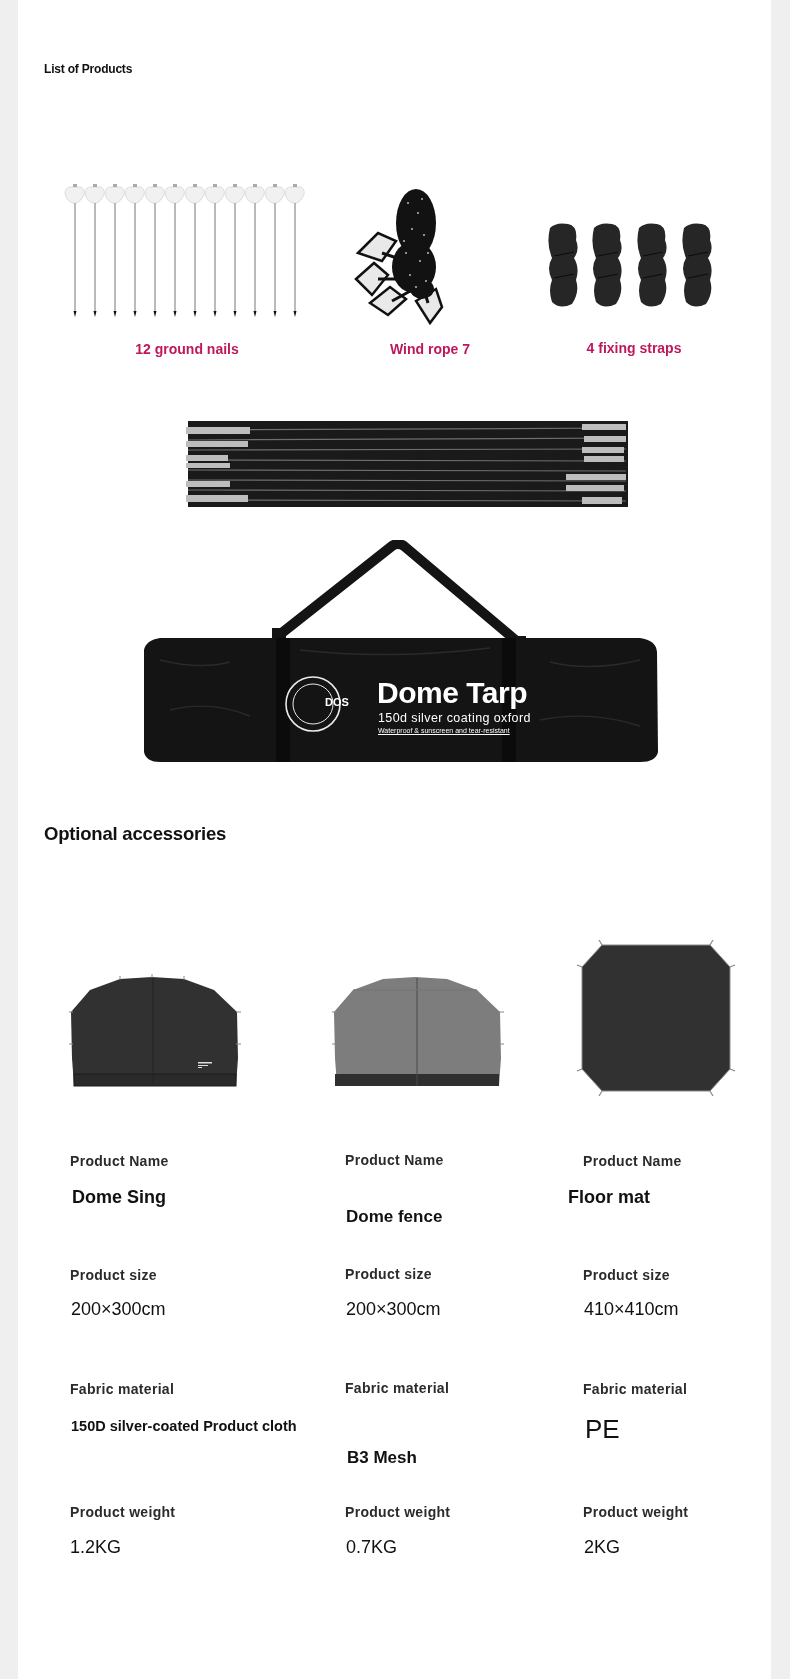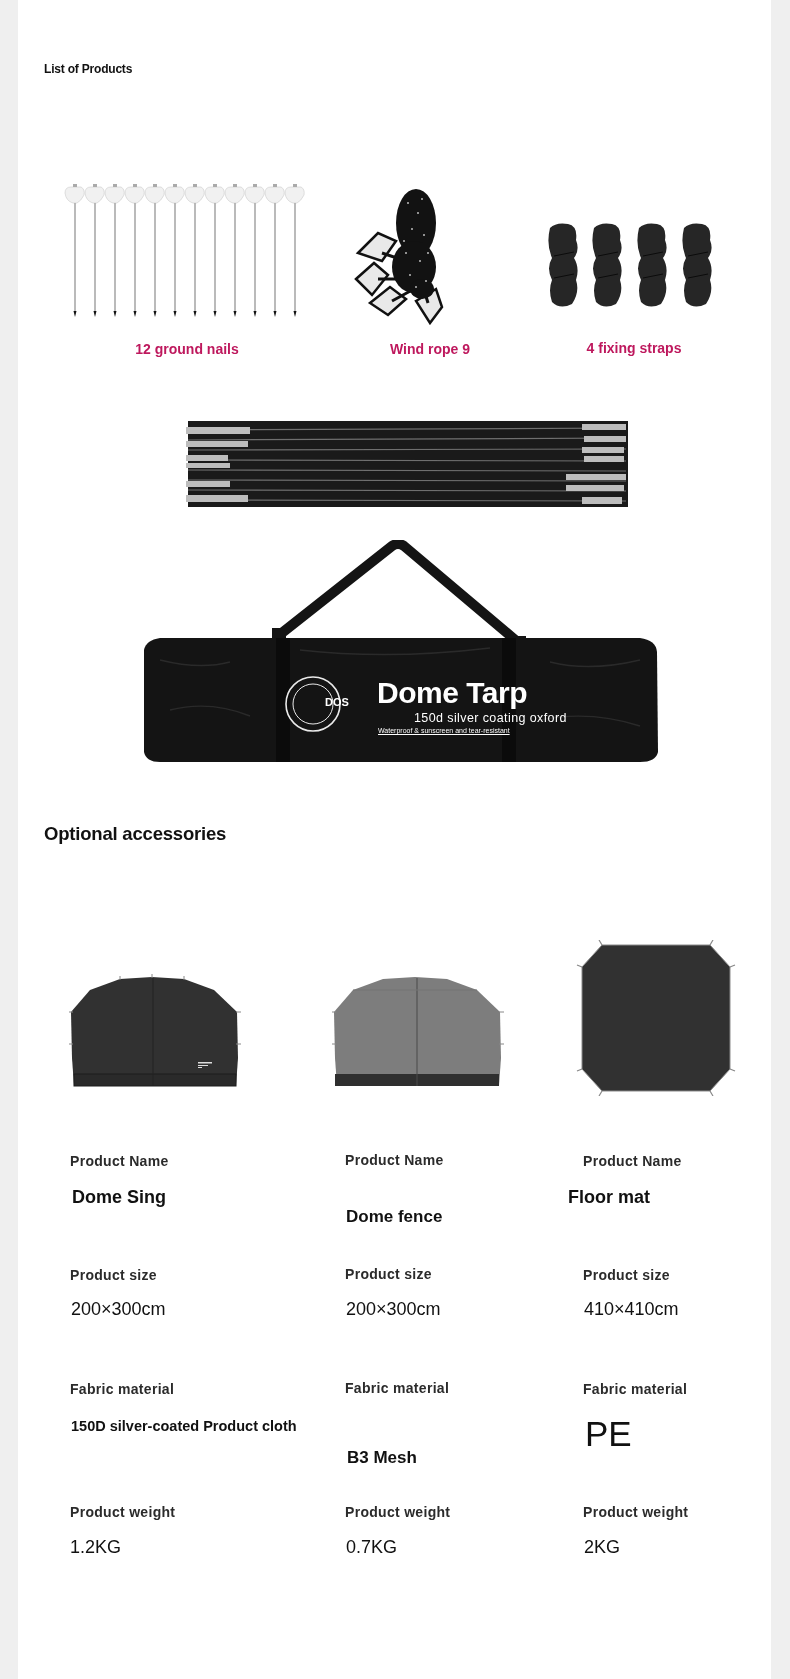"Wind rope 9" div.abs { text: 9 -> 7 }
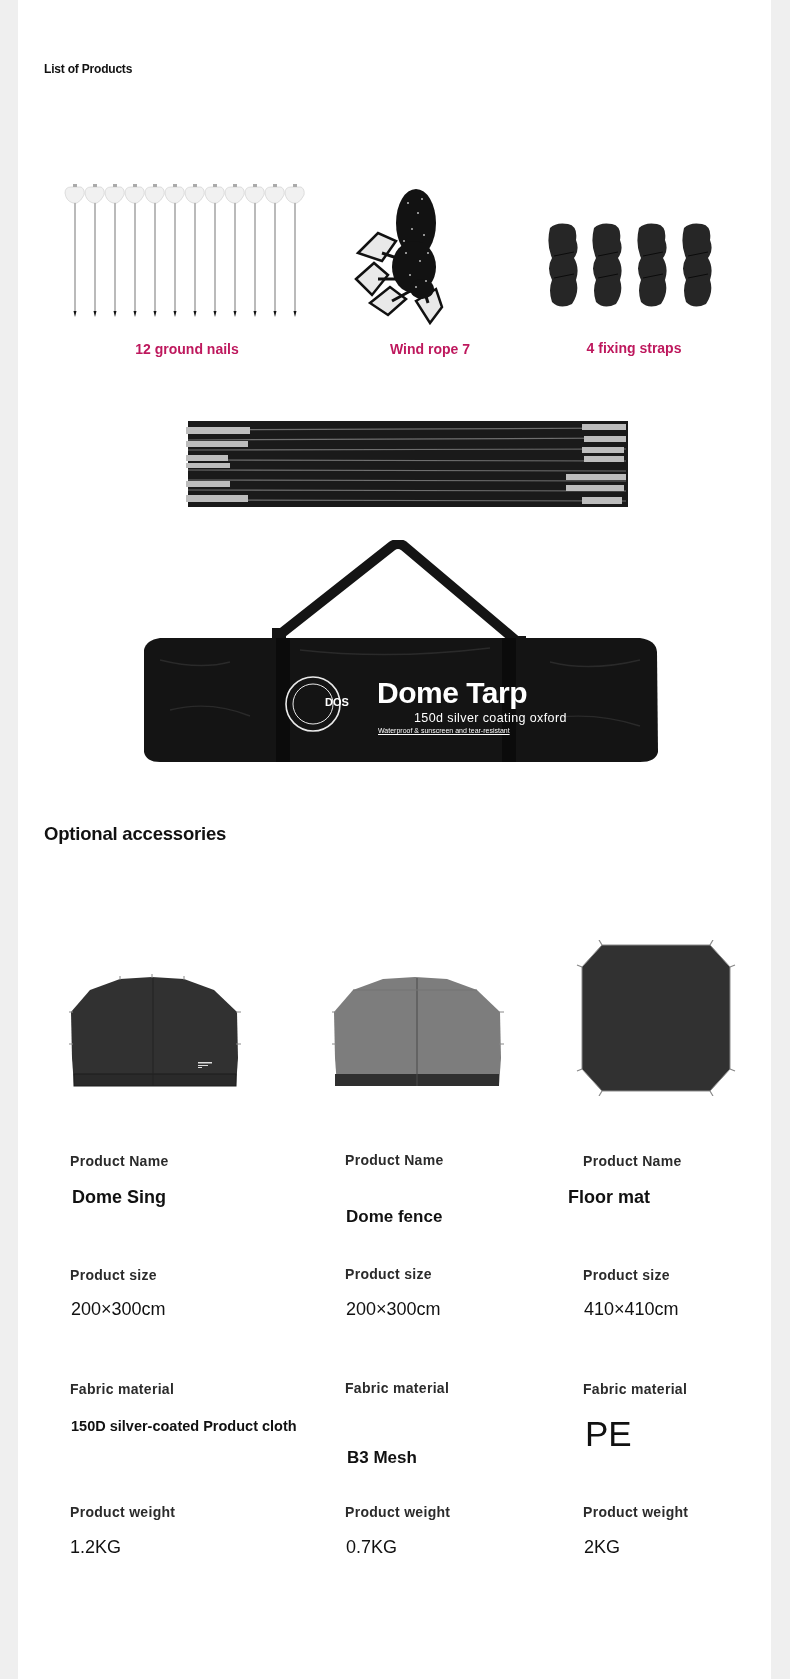"150d silver coating oxford" div.bagtext { margin-left: 36px -> none }
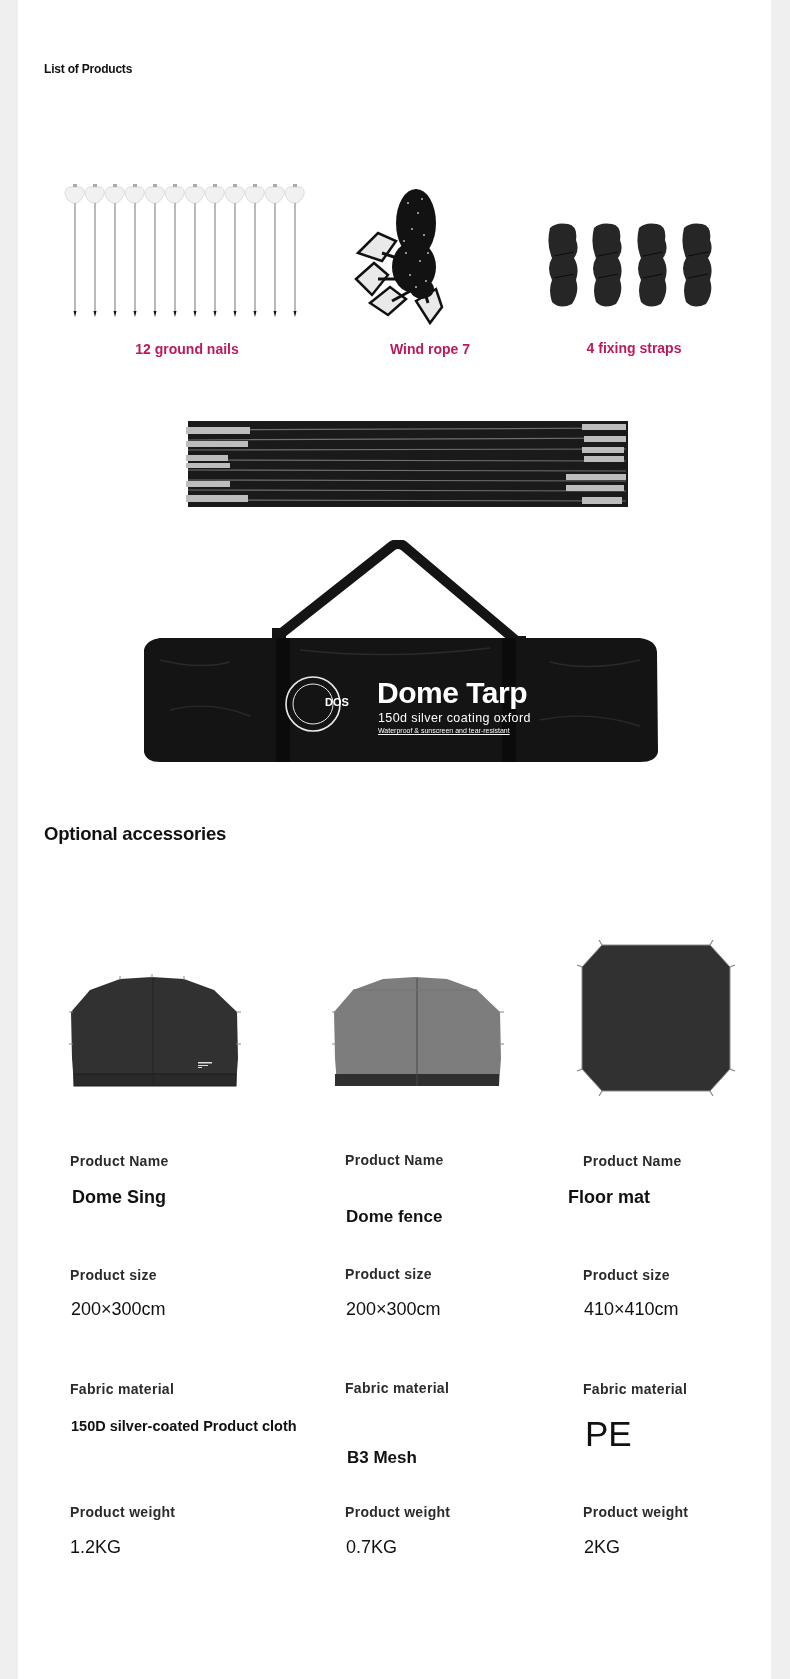"PE" div.abs { font-size: 35px -> 26px }
